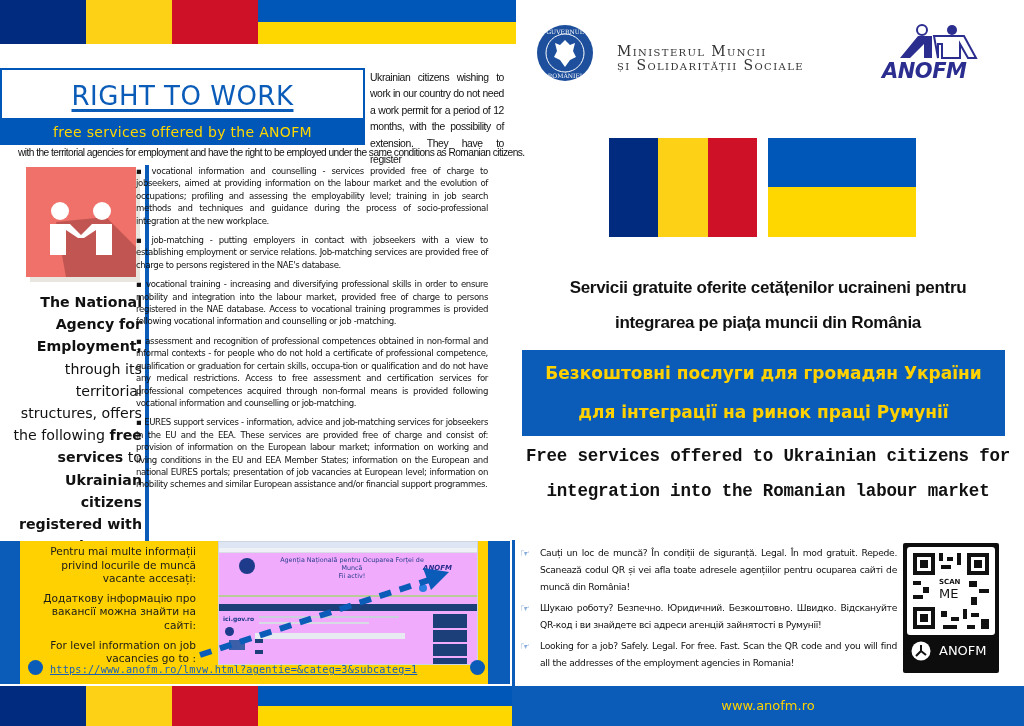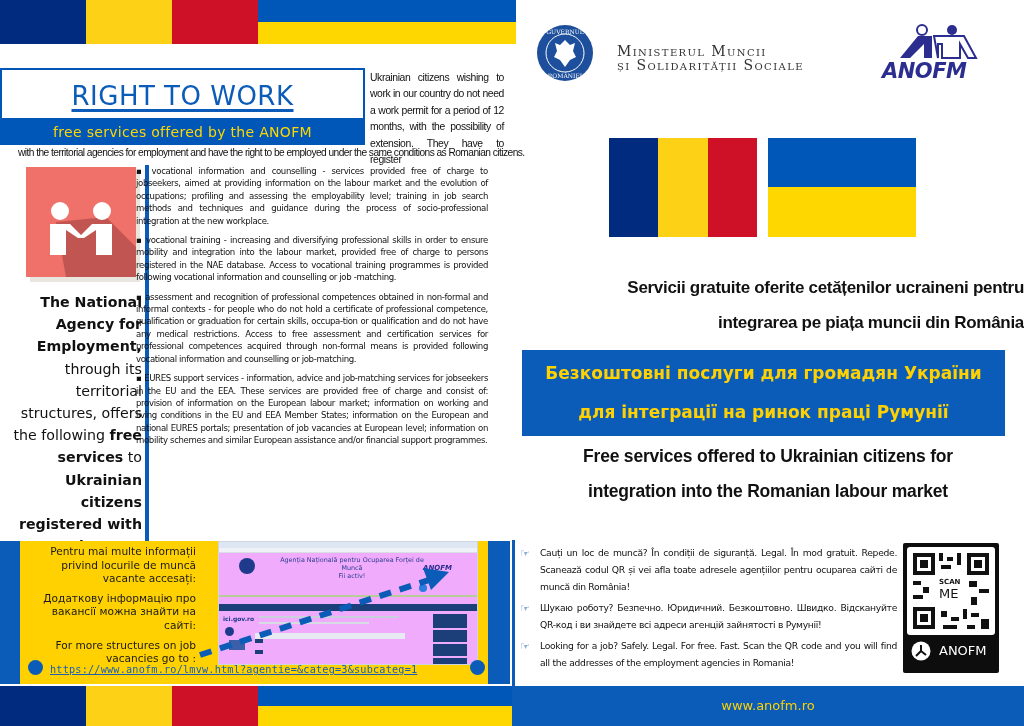"▪ job-matching - putting employers" p { html: none -> <p>▪ job-matching - putting employers in contact with jobseekers with a view to establishing employment or service relations. Job-matching services are provided free of charge to persons registered in the NAE's database.</p> }
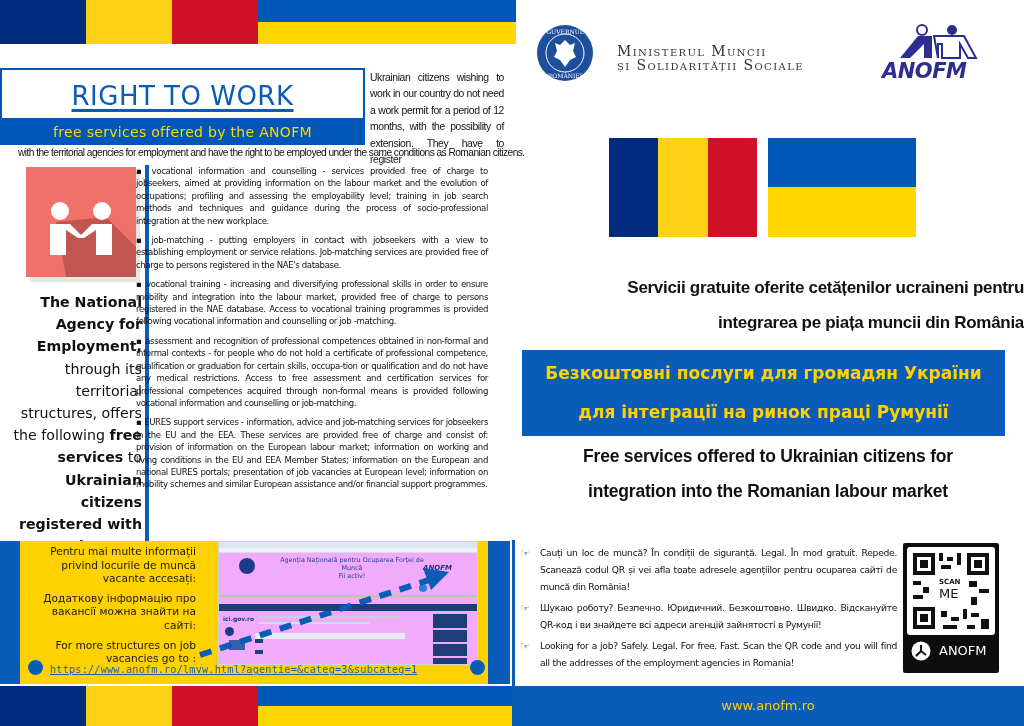"Servicii gratuite oferite cetățenilor" .ro-heading { text-align: right -> center }
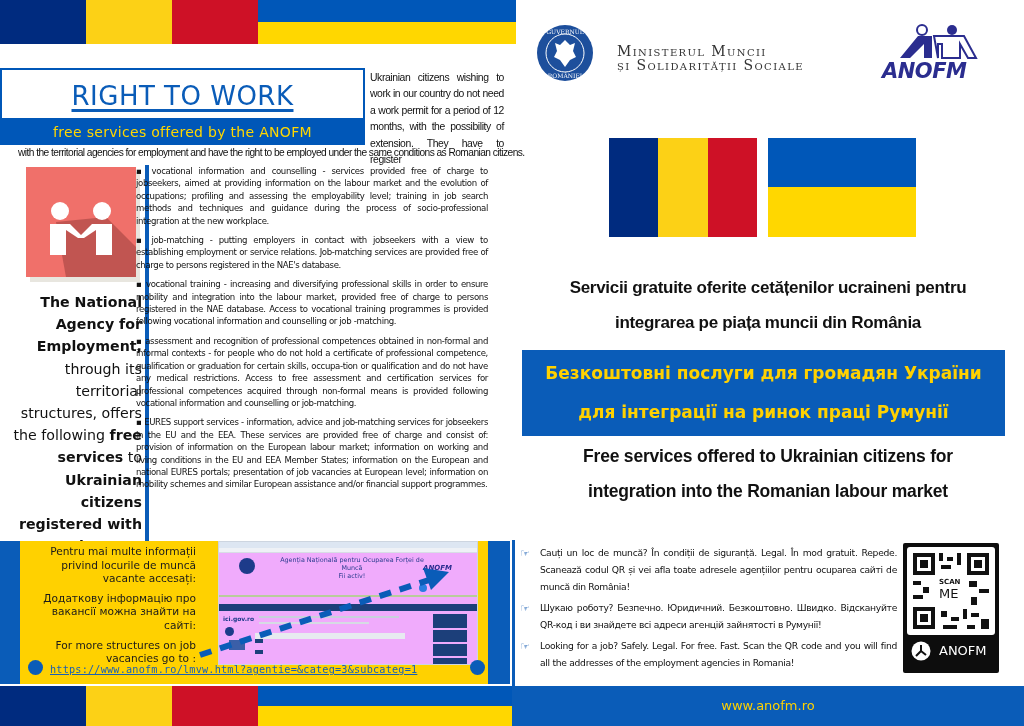"Free services offered to Ukrainian" .en-heading { font-family: Liberation Sans, sans-serif -> Liberation Mono, monospace }
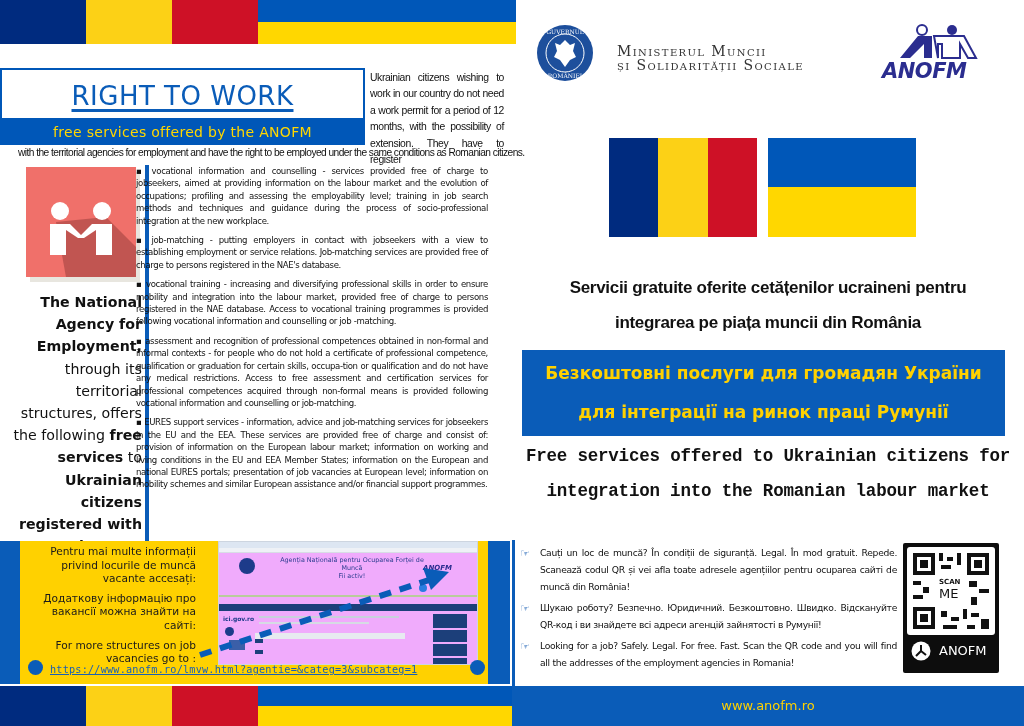"For more structures on job" p { text: more structures -> level information }
